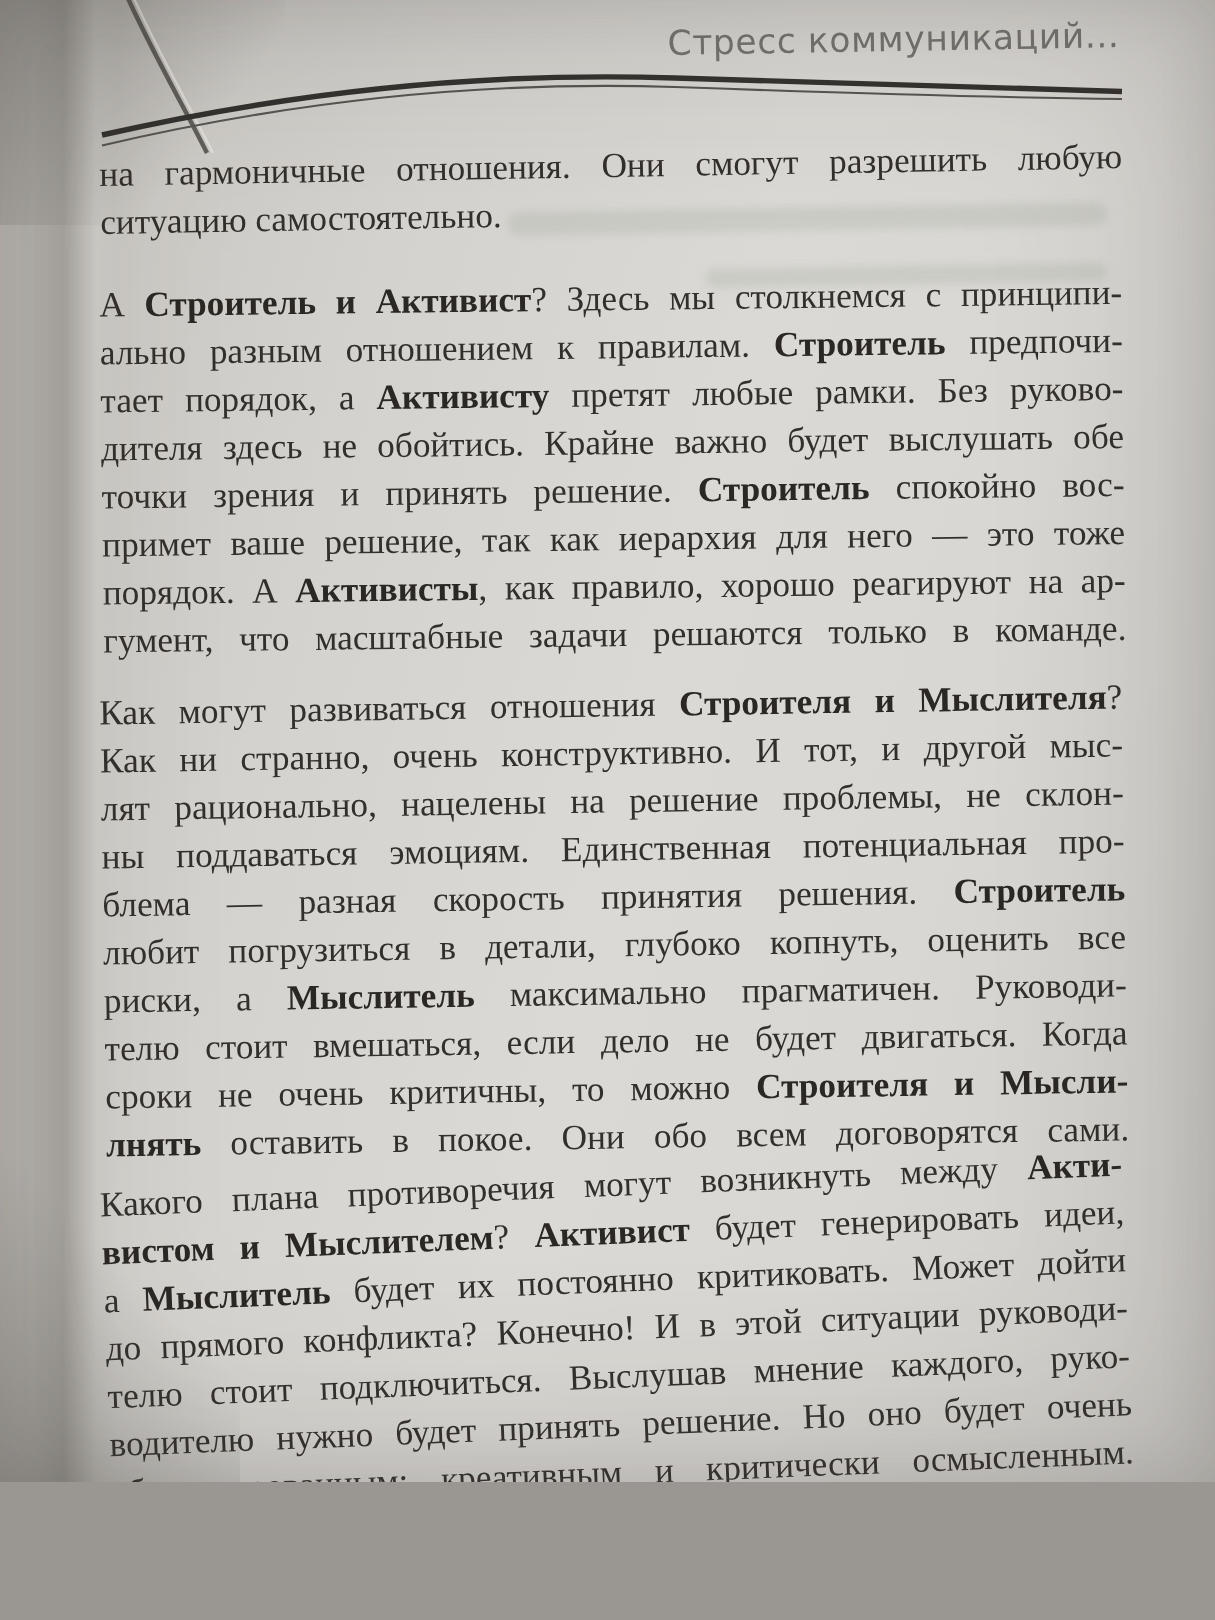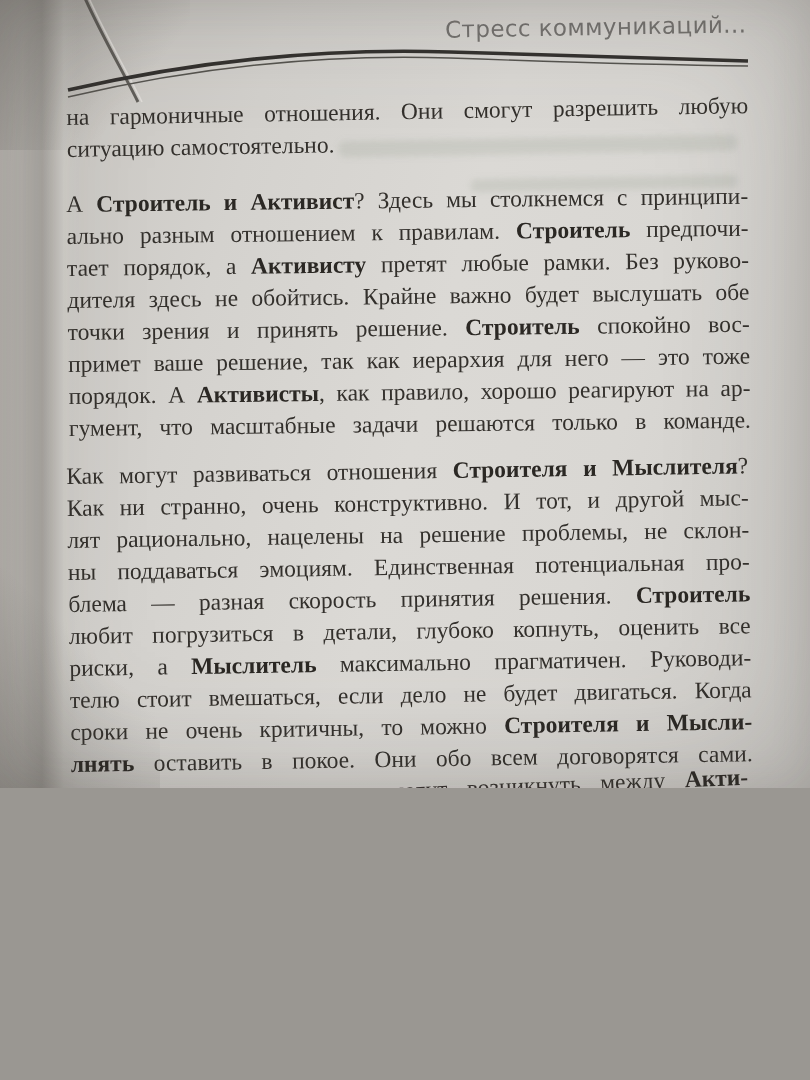"Стресс коммуникаций..." .sheet { height: 788px -> 988px }
